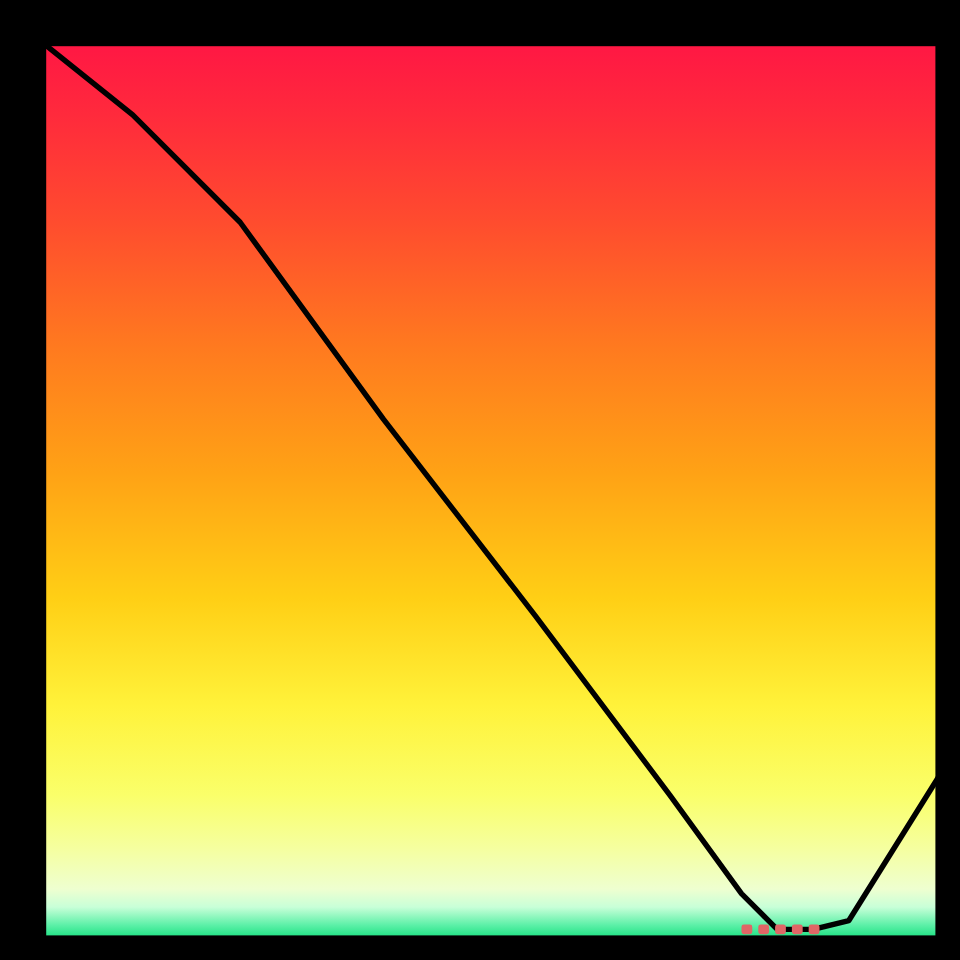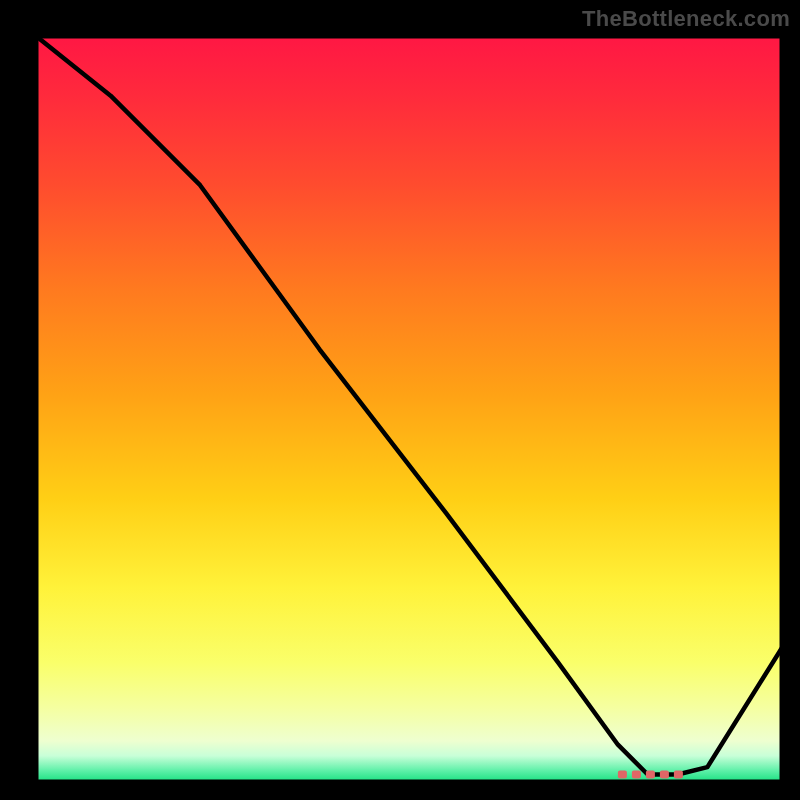"TheBottleneck.com" div.watermark { html: <div>TheBottleneck.com</div> -> none }
